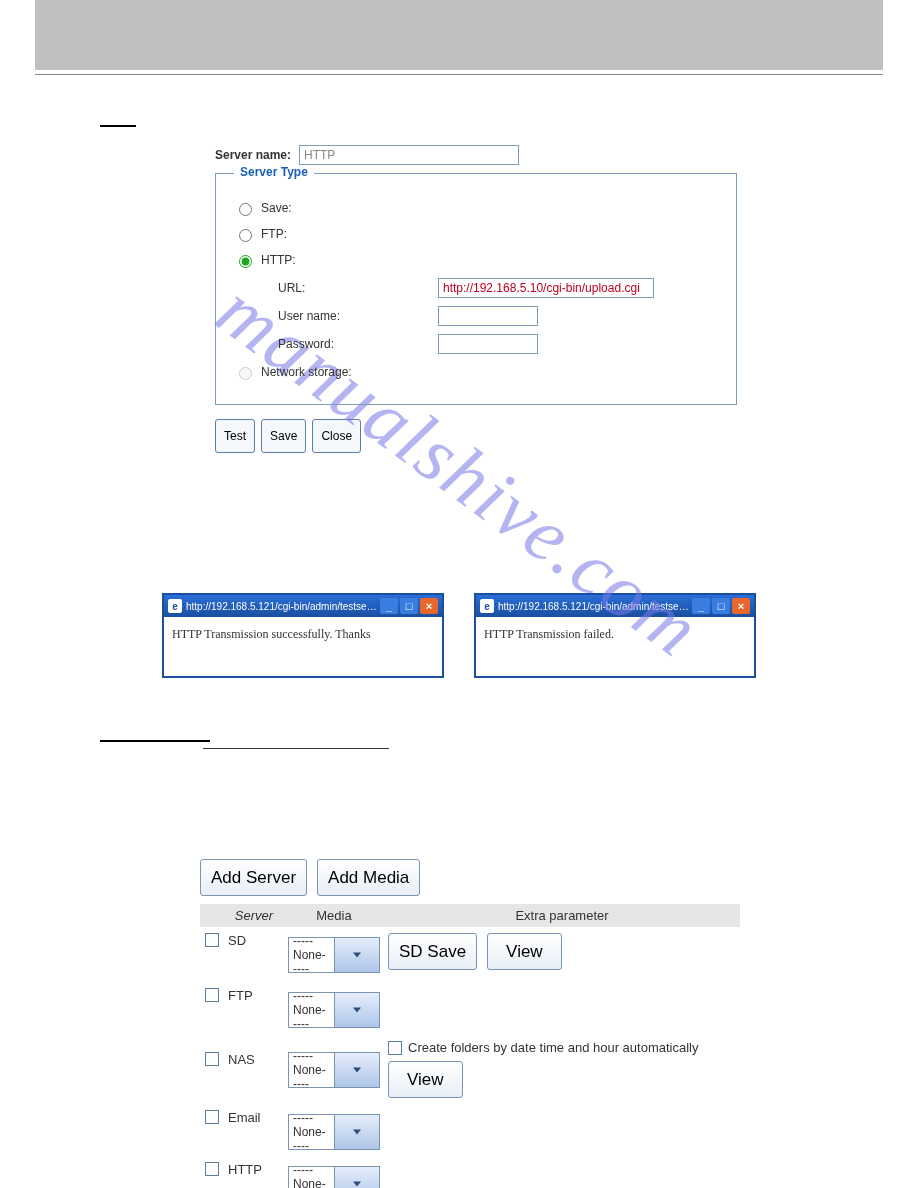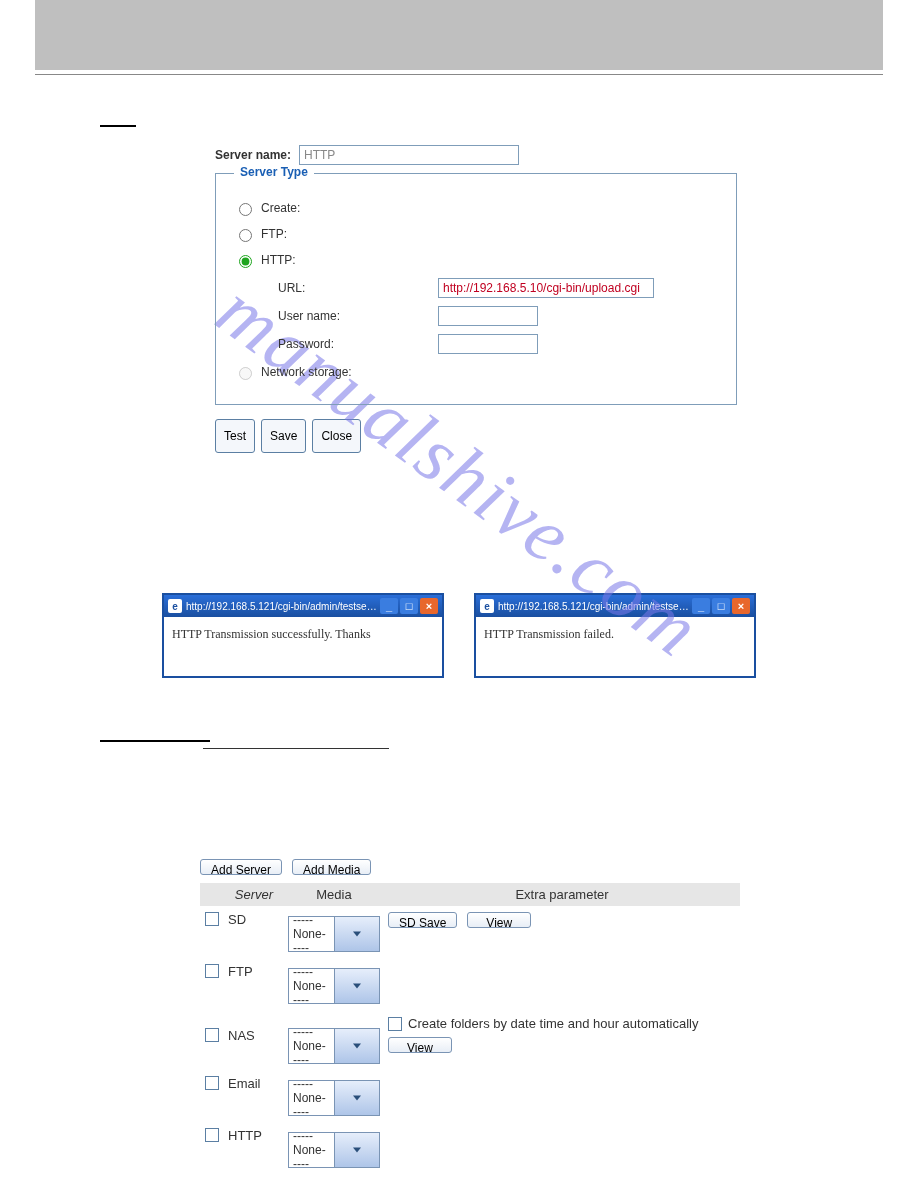"Create:" label { text: Create -> Save }
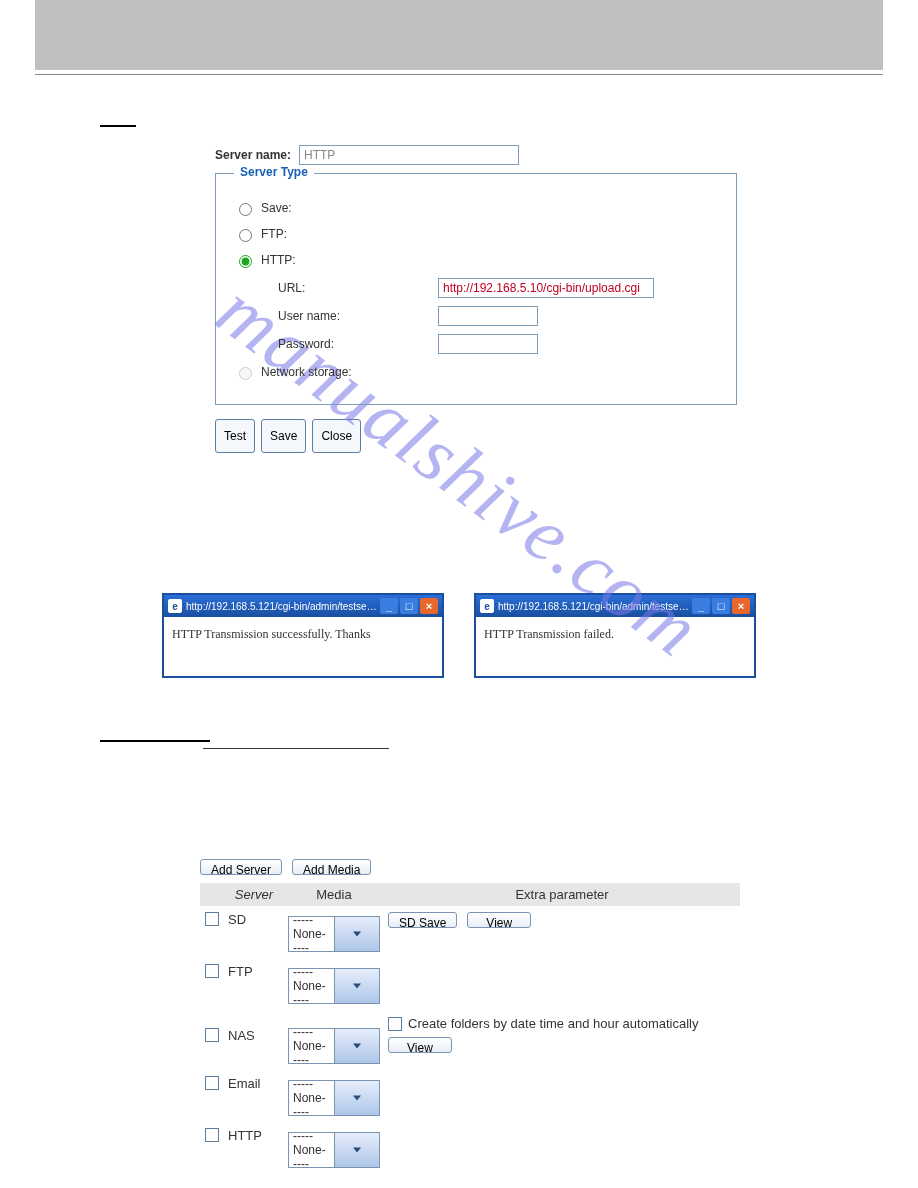"Add Server" .btn2 { font-size: 12px -> 17px; height: 16px -> 37px }
